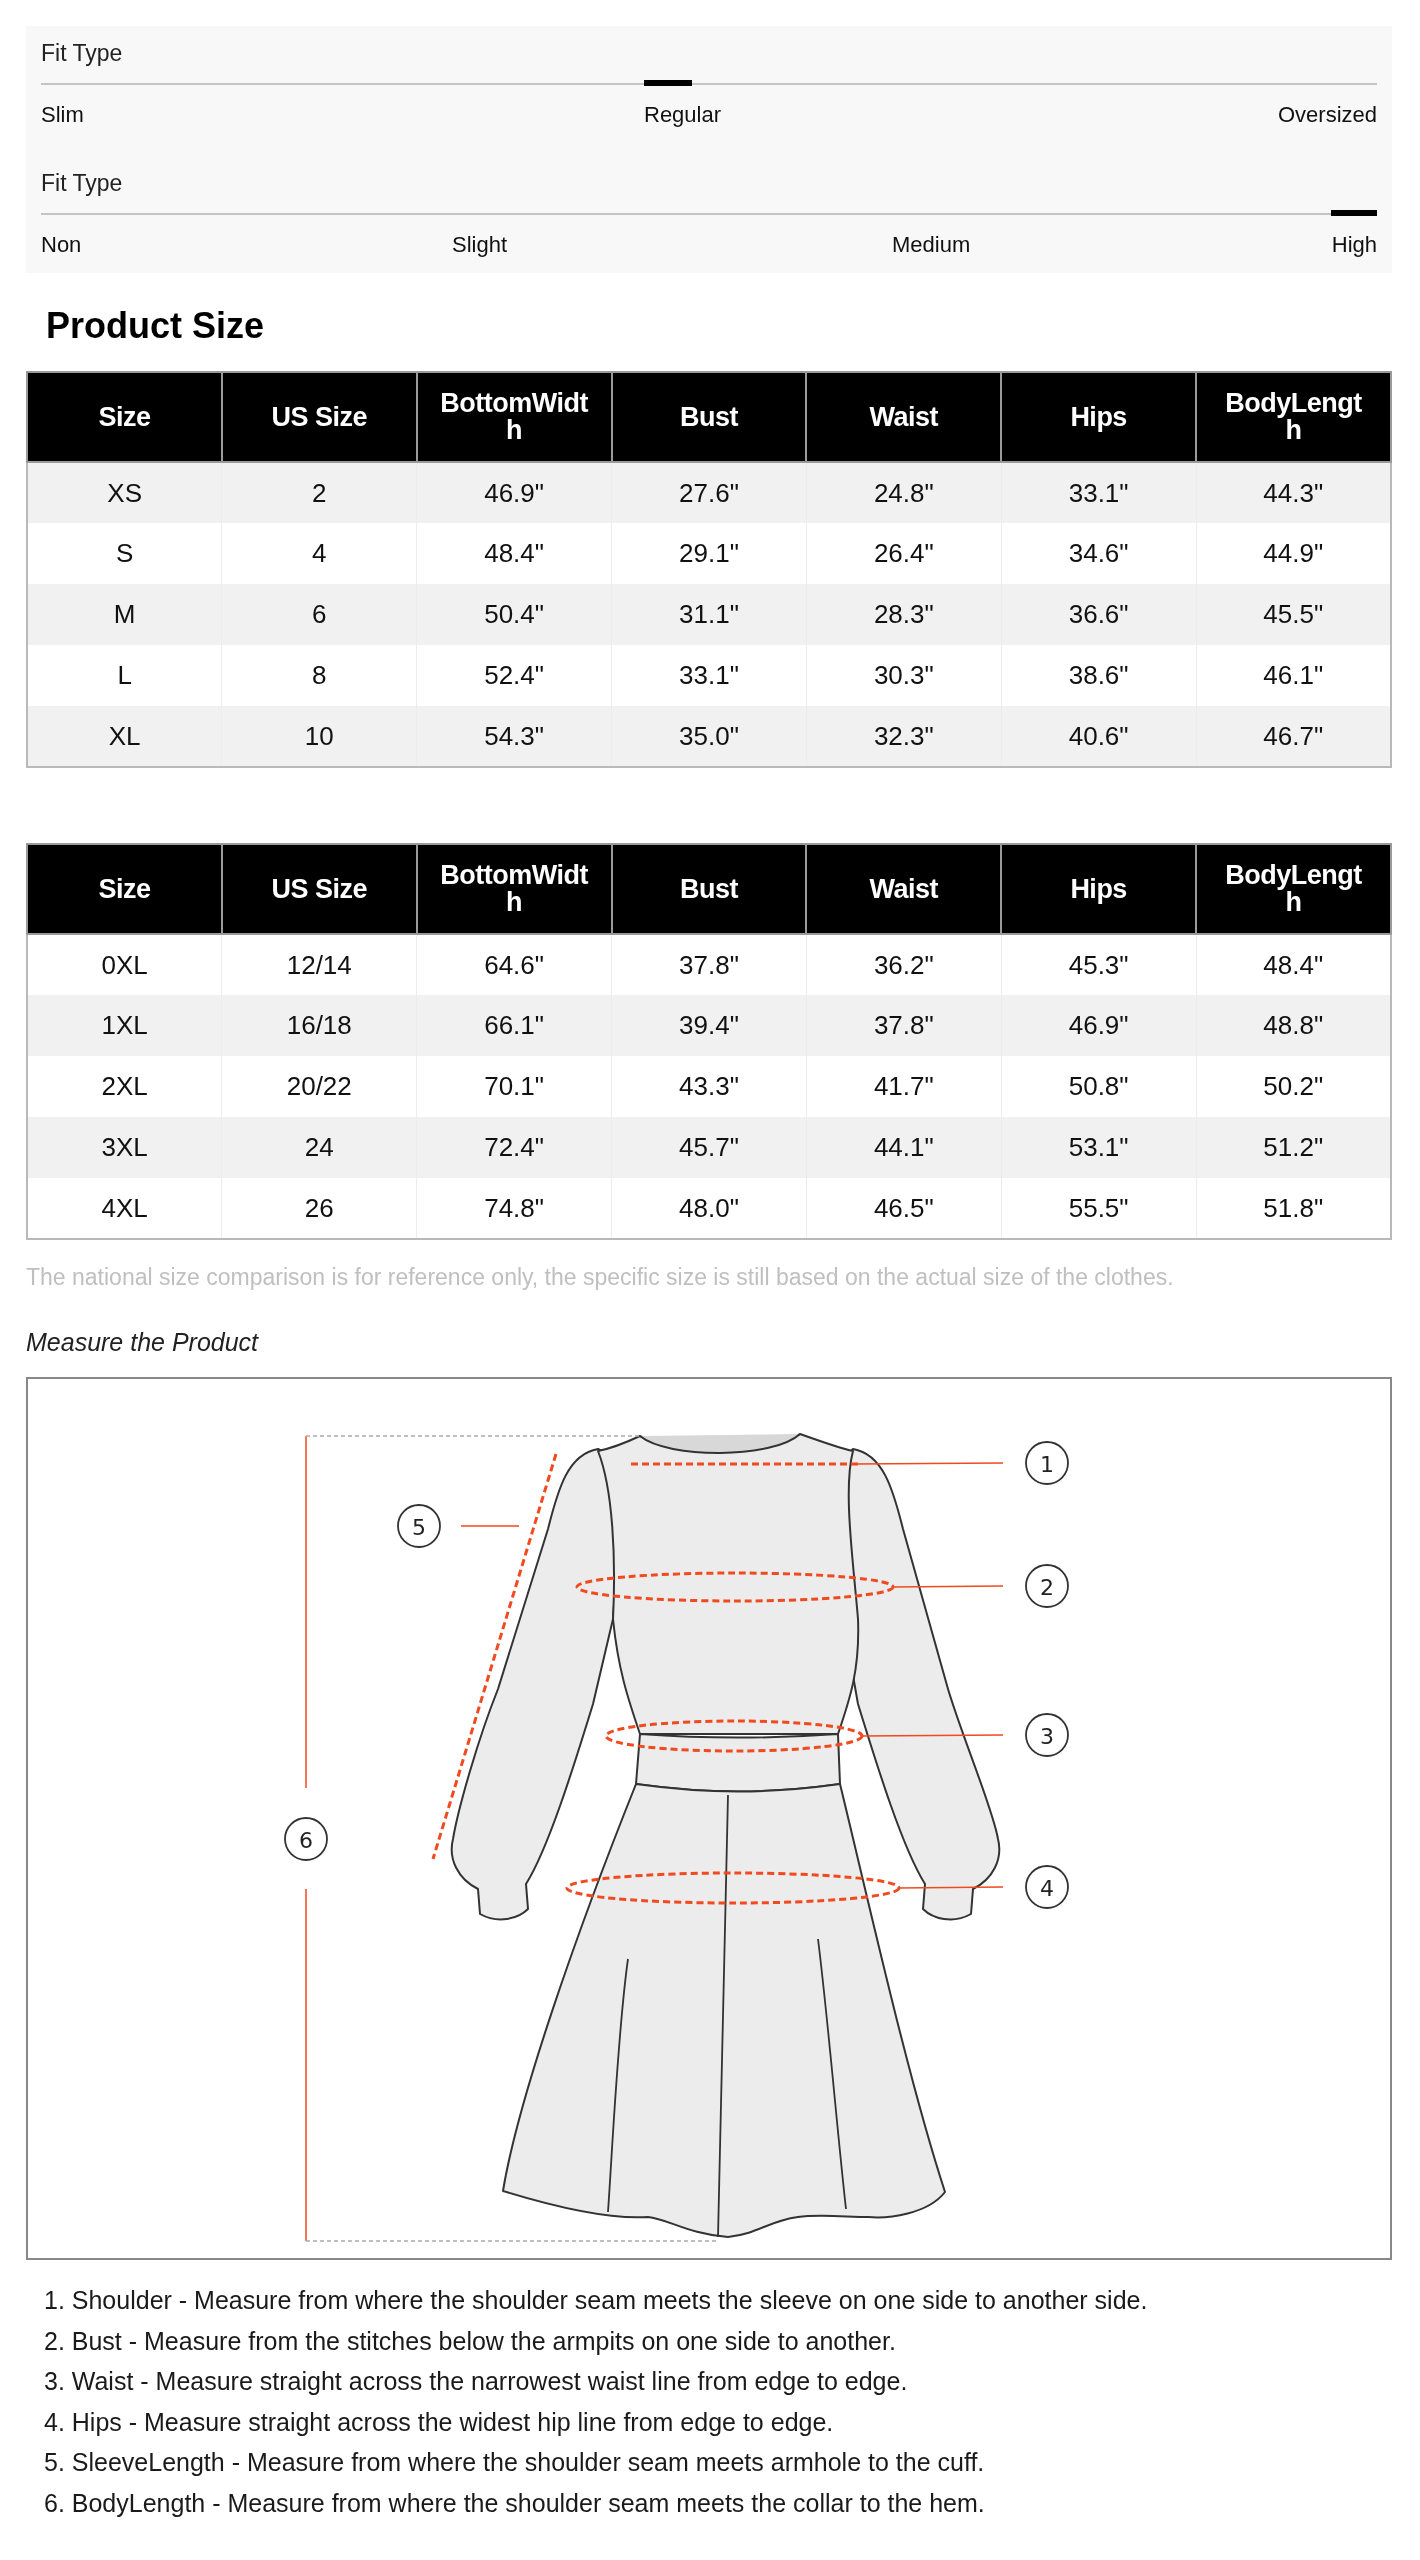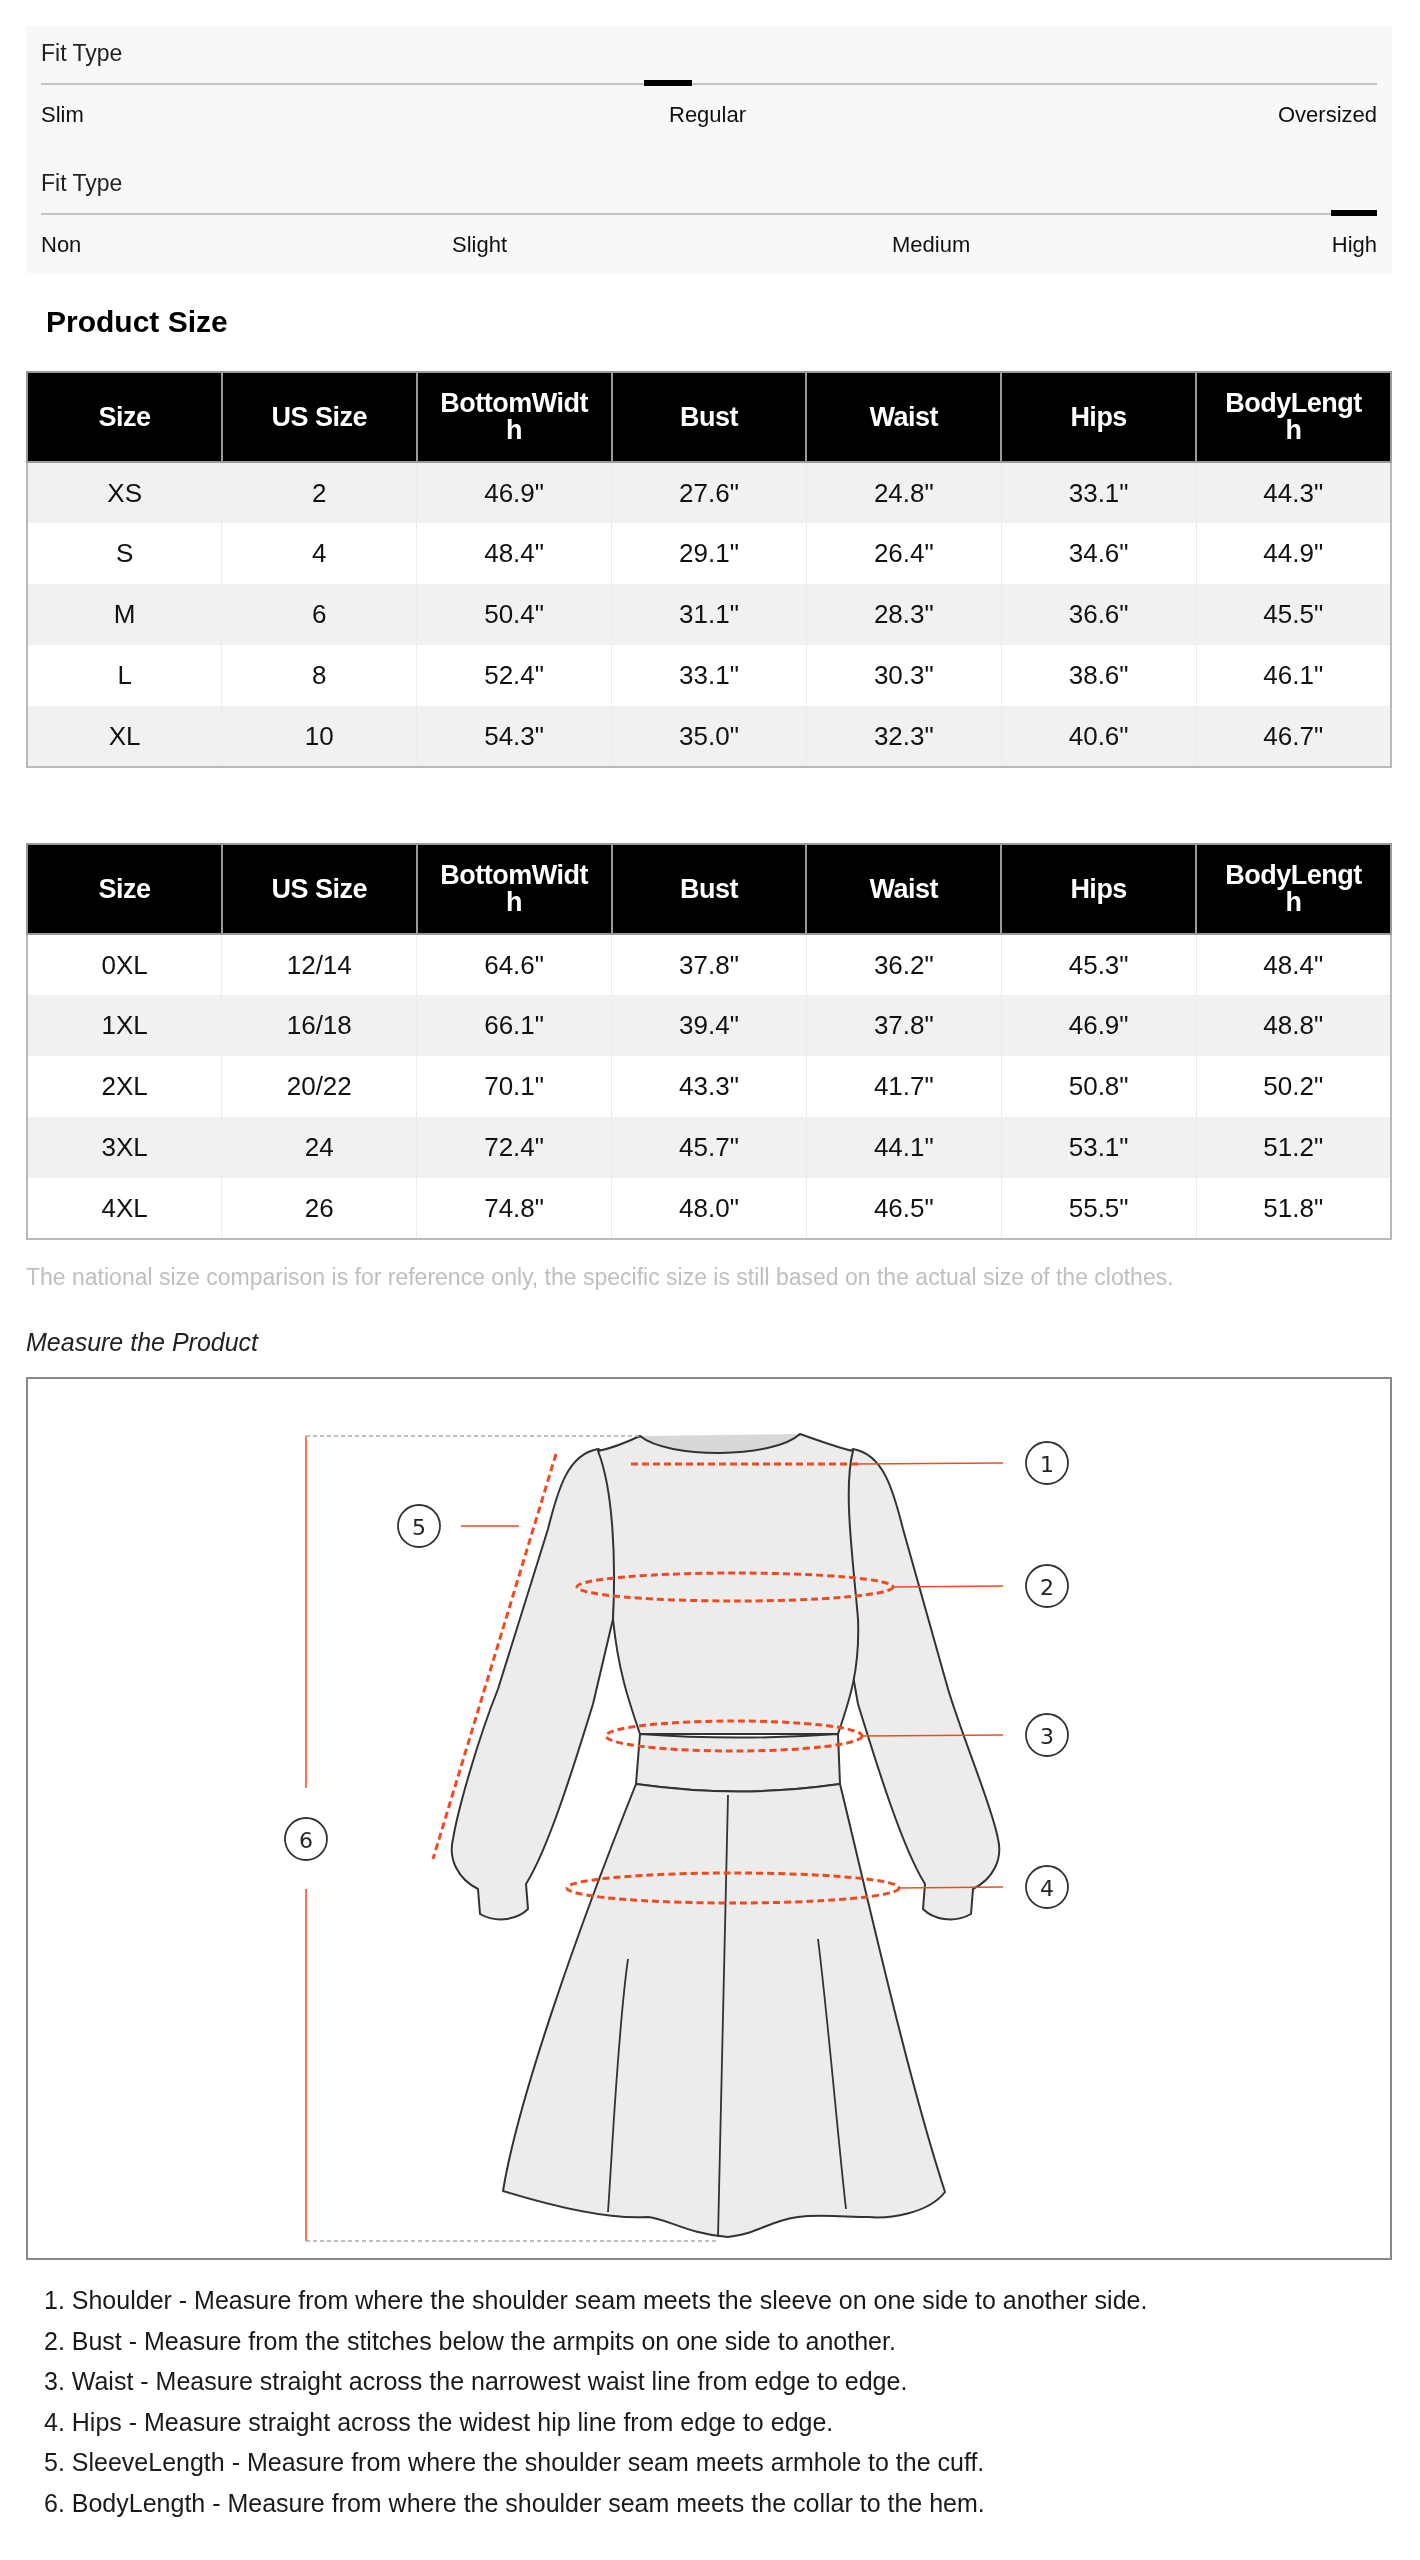"Regular" span.fit-label { left: 628px -> 603px }
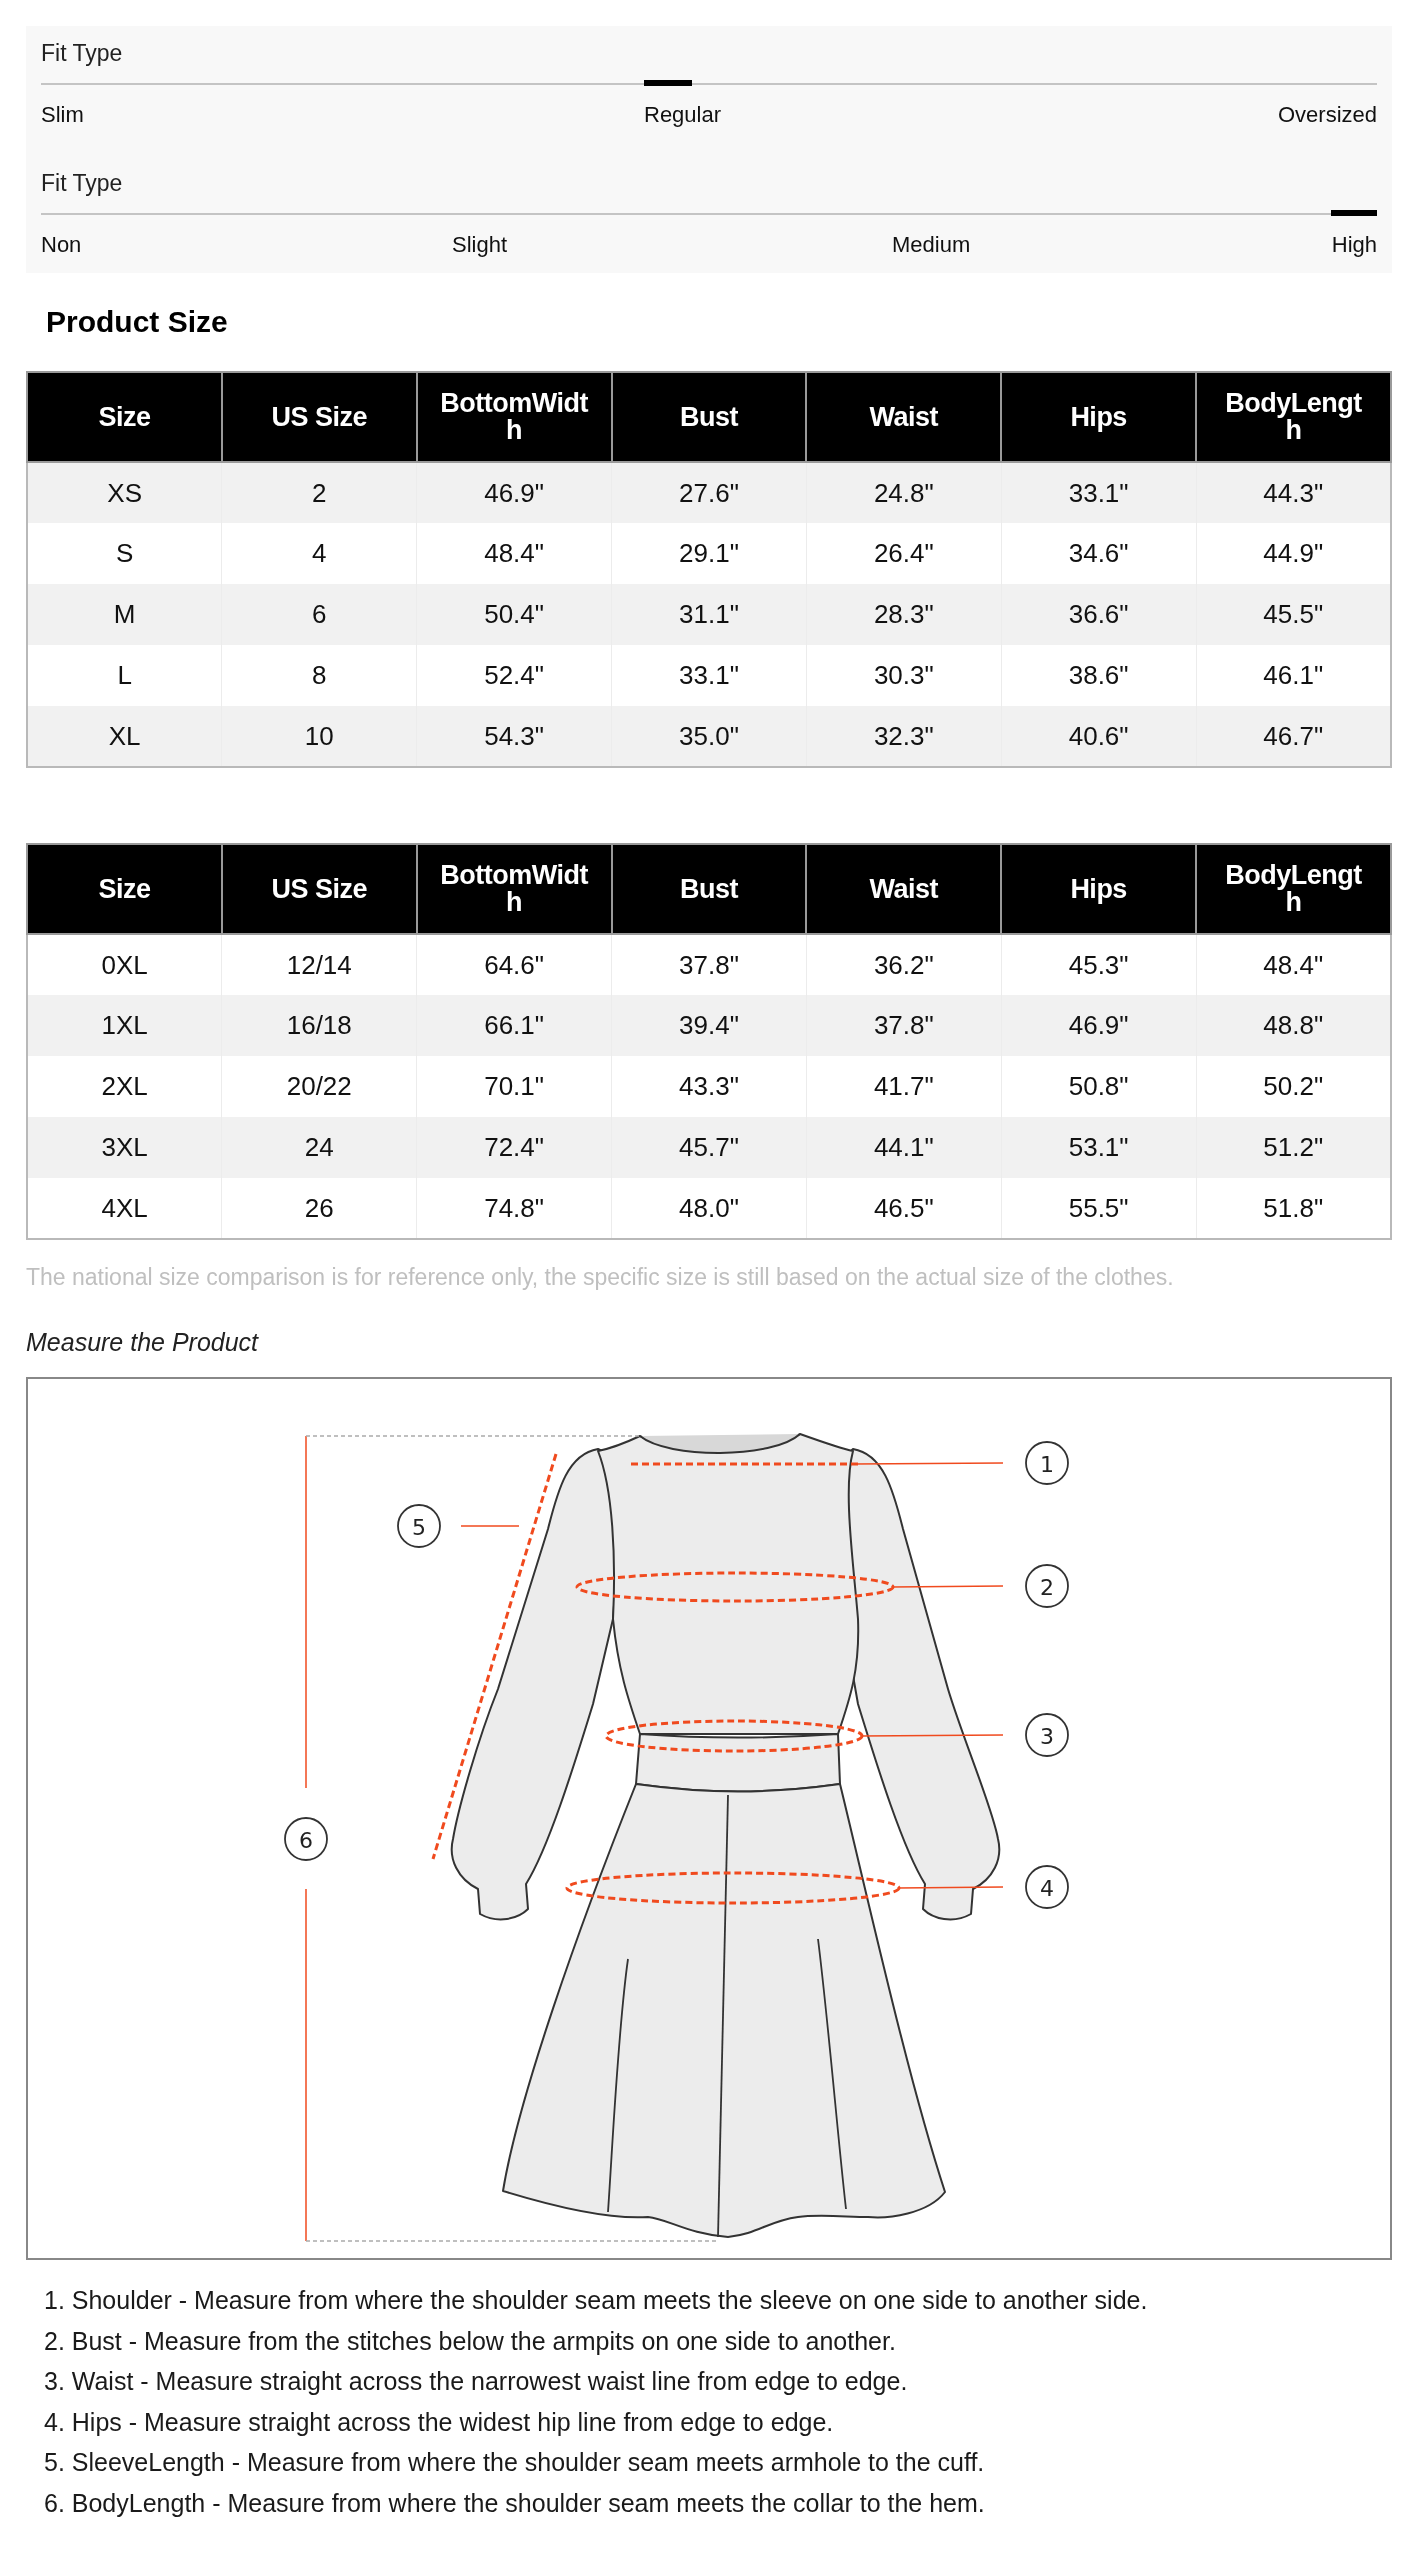"Product Size" .section-title { font-size: 30px -> 36px }
